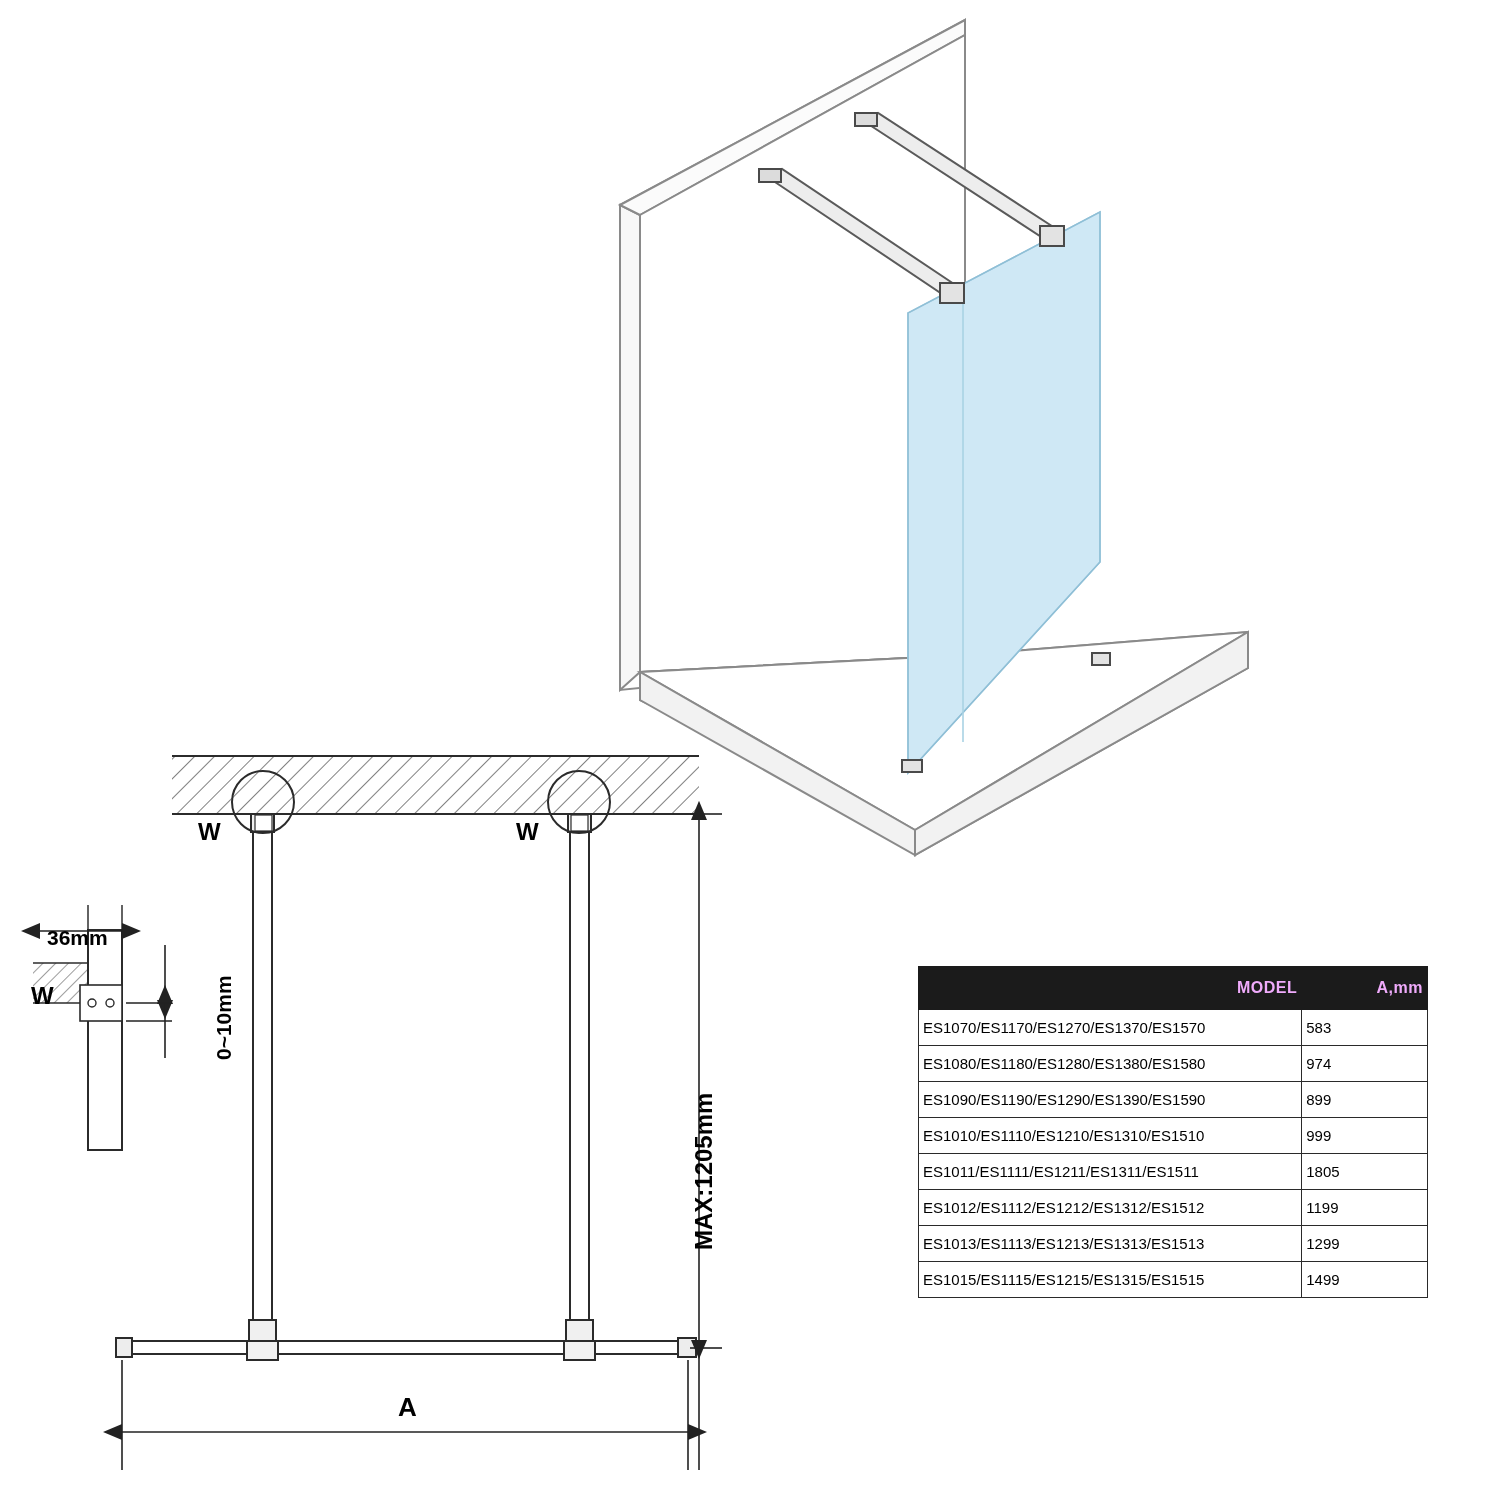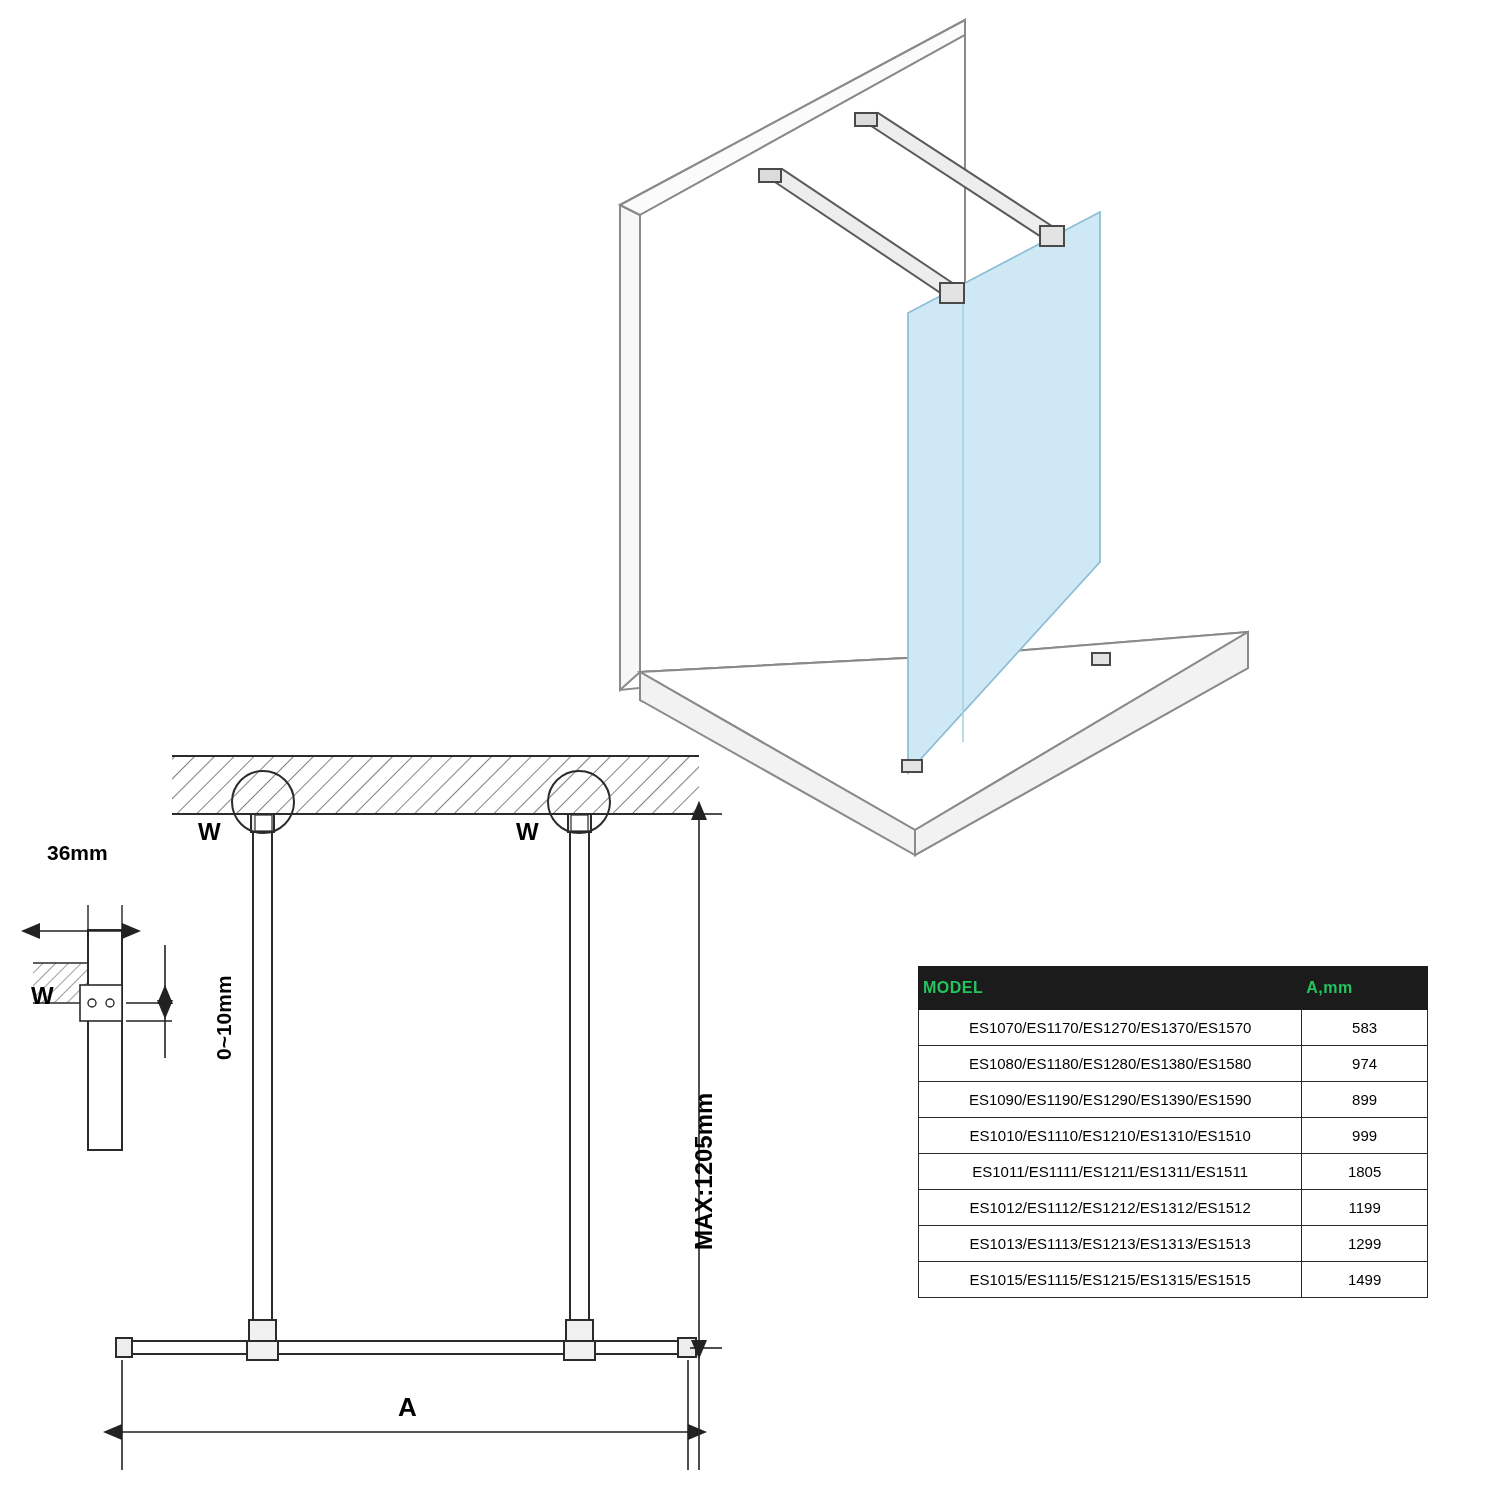"36mm" div.lbl { top: 841px -> 926px }
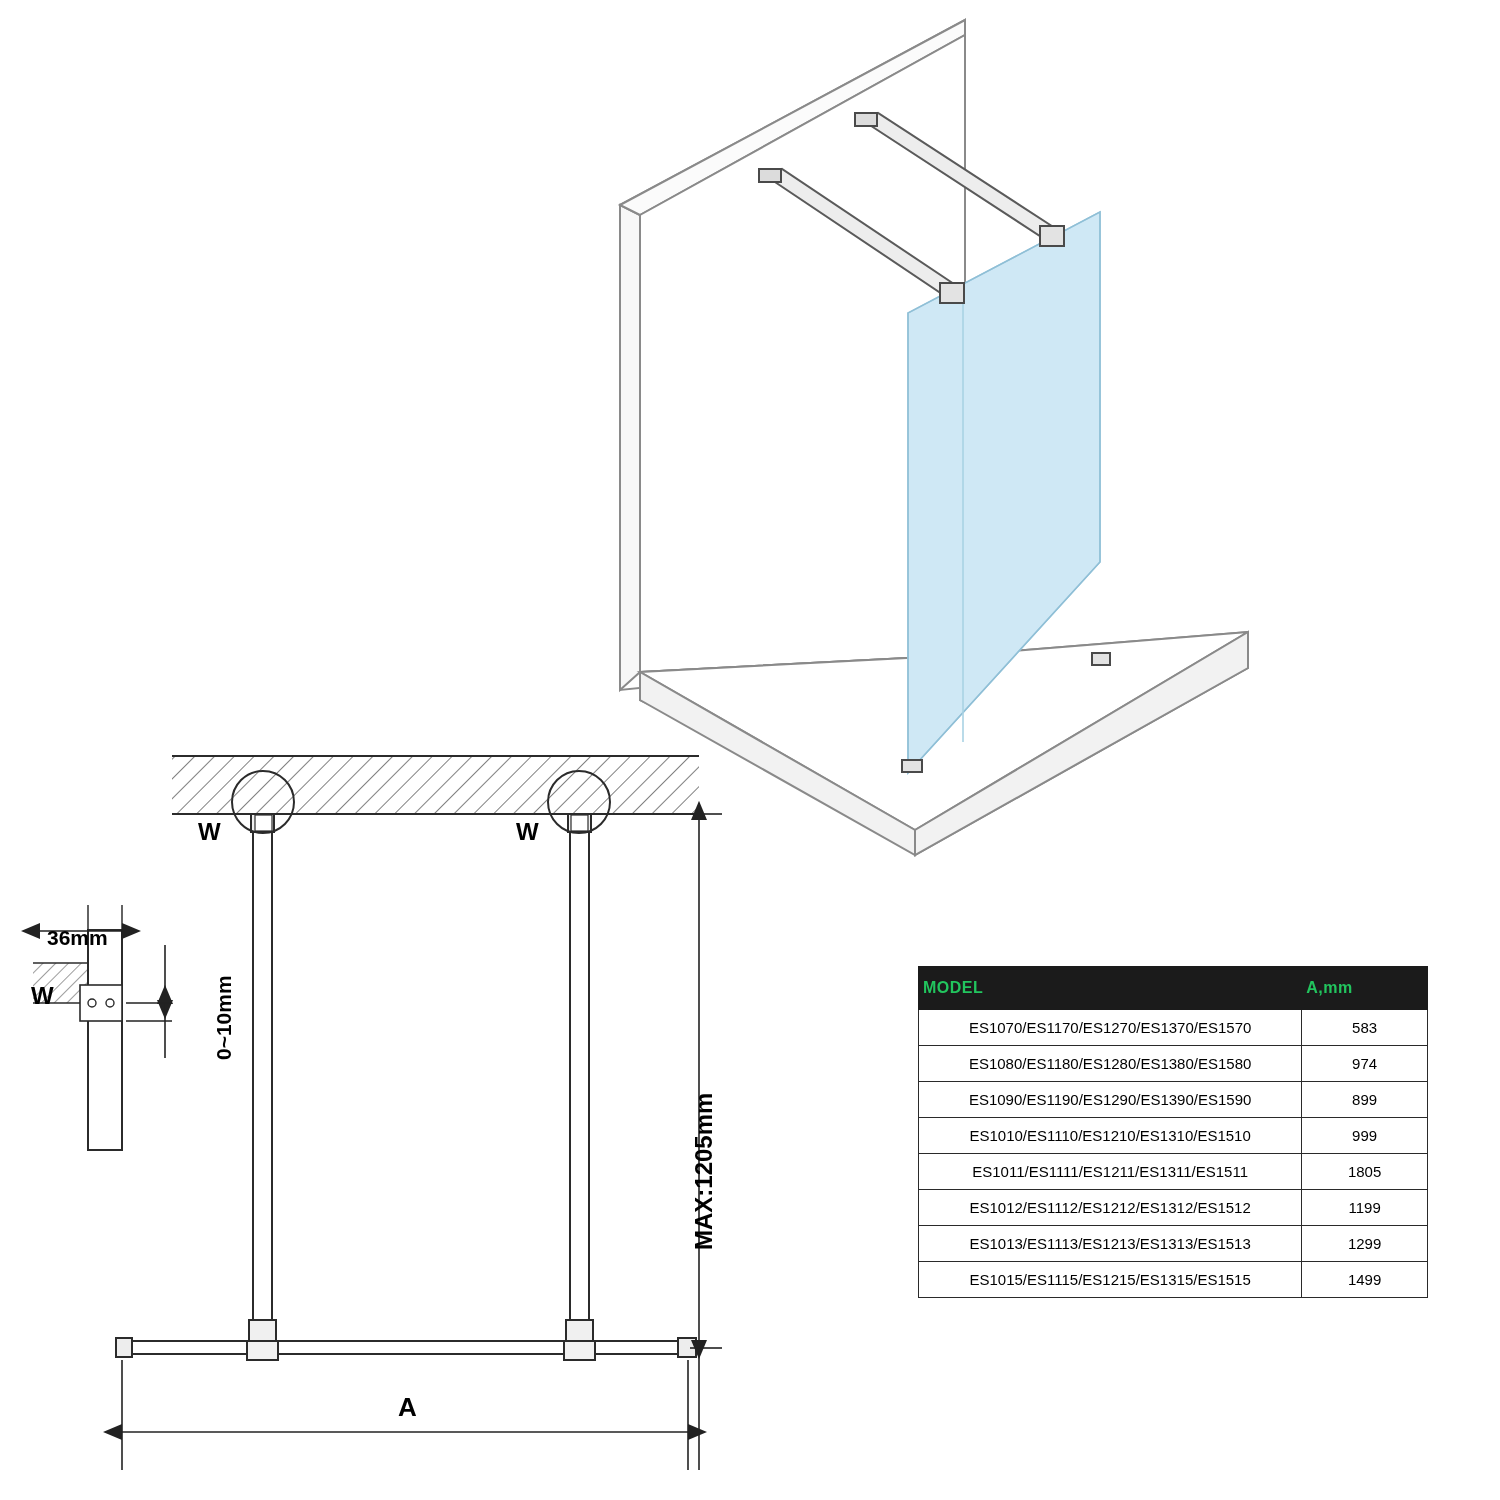"MODEL" .spec-table th { color: #22c55e -> #f0abfc; text-align: left -> right }
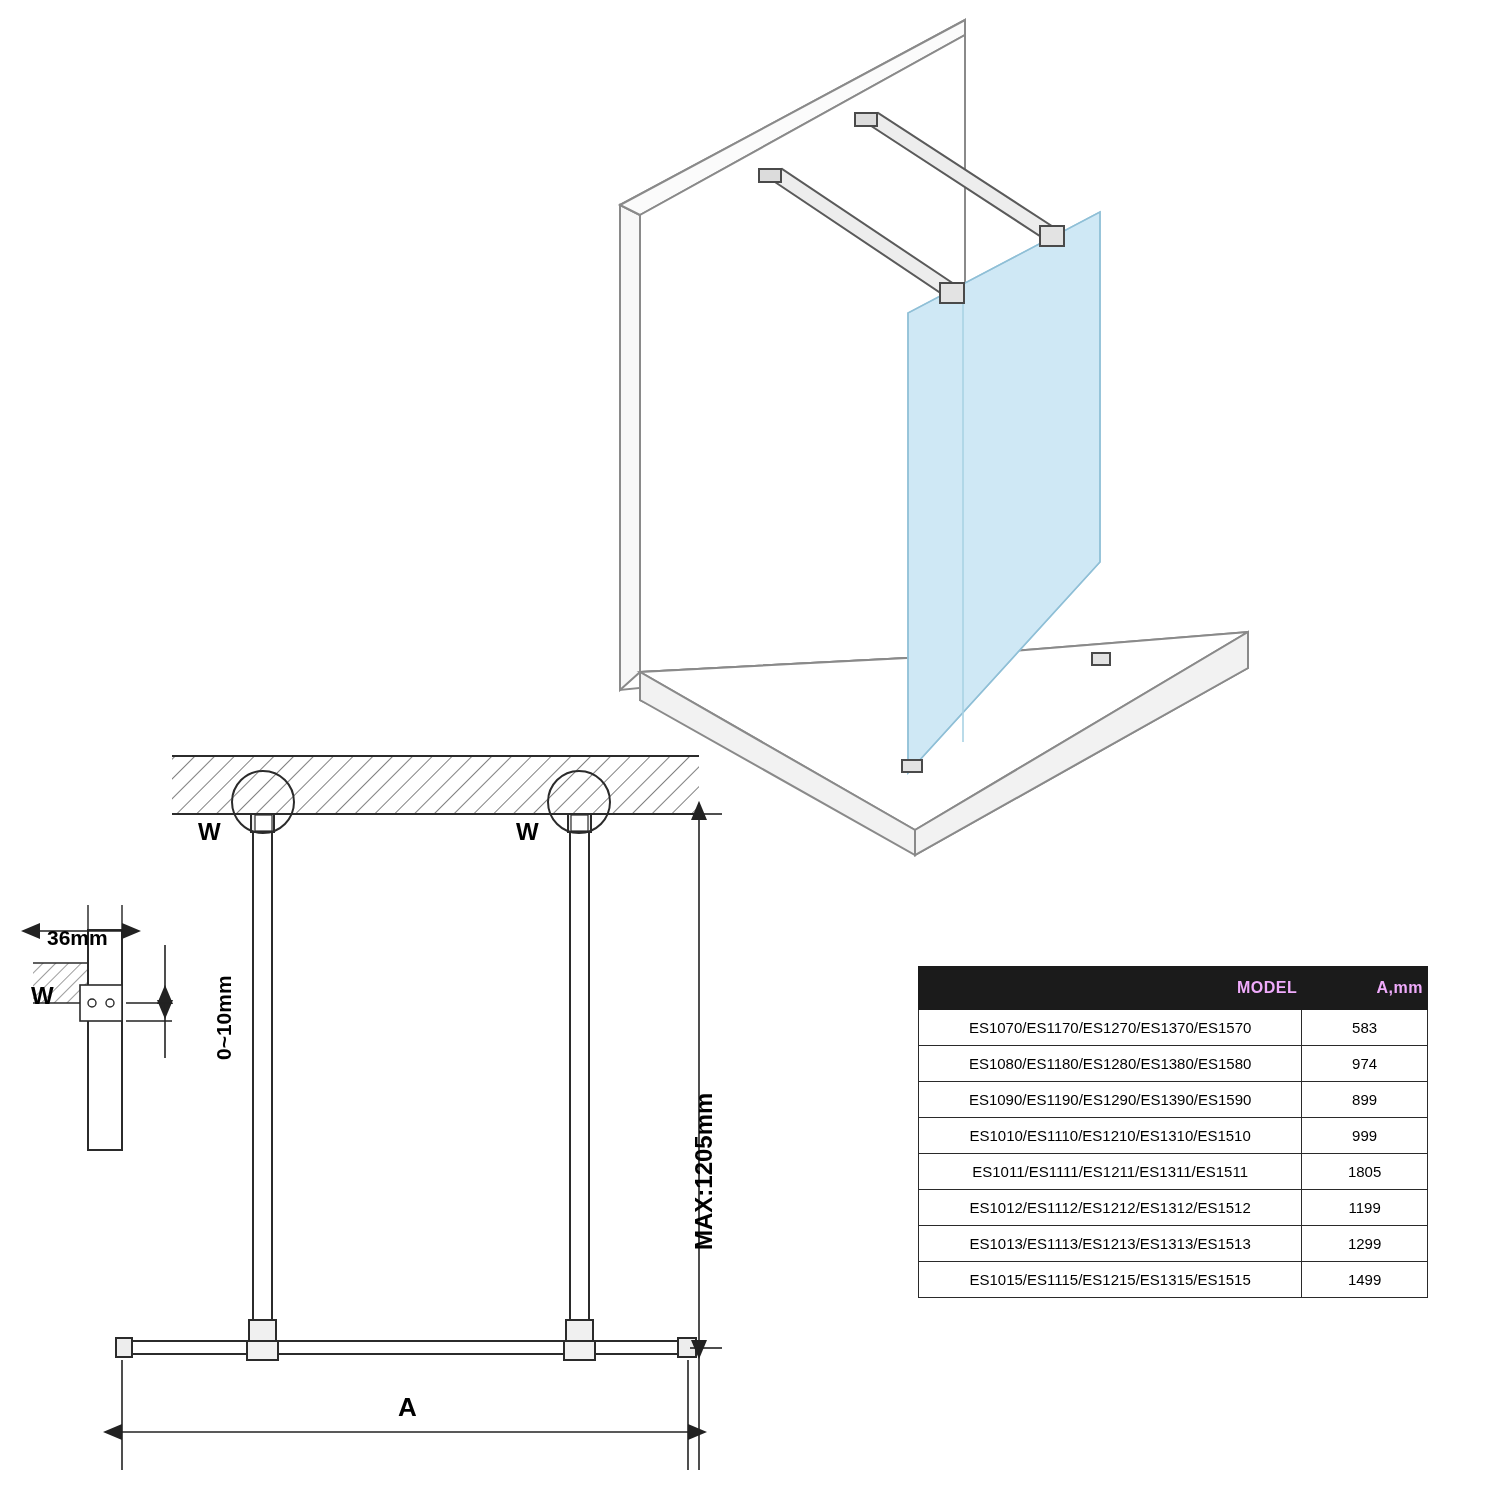"ES1070/ES1170/ES1270/ES1370/ES1570" .spec-table td { text-align: center -> left }
